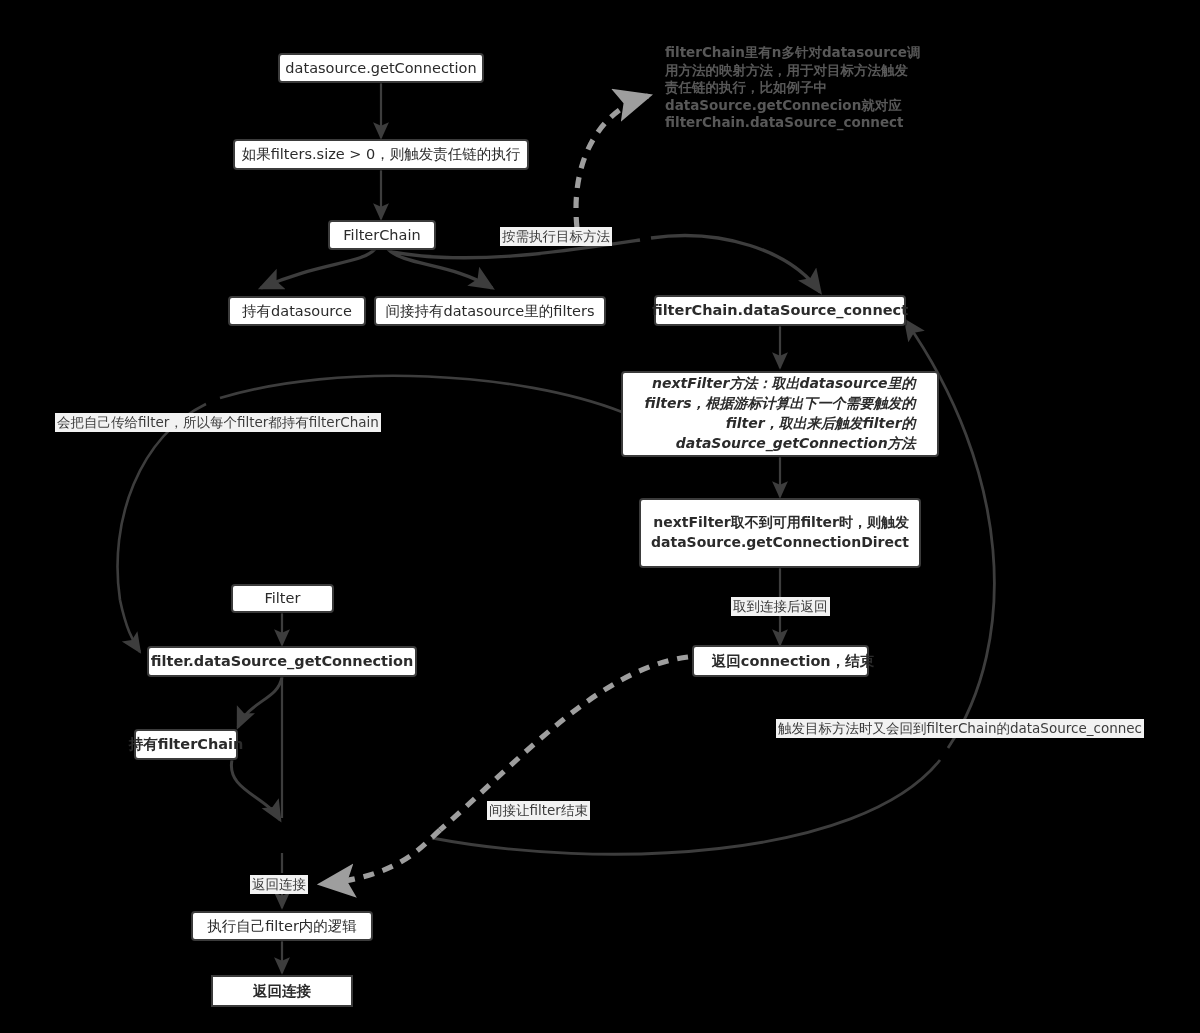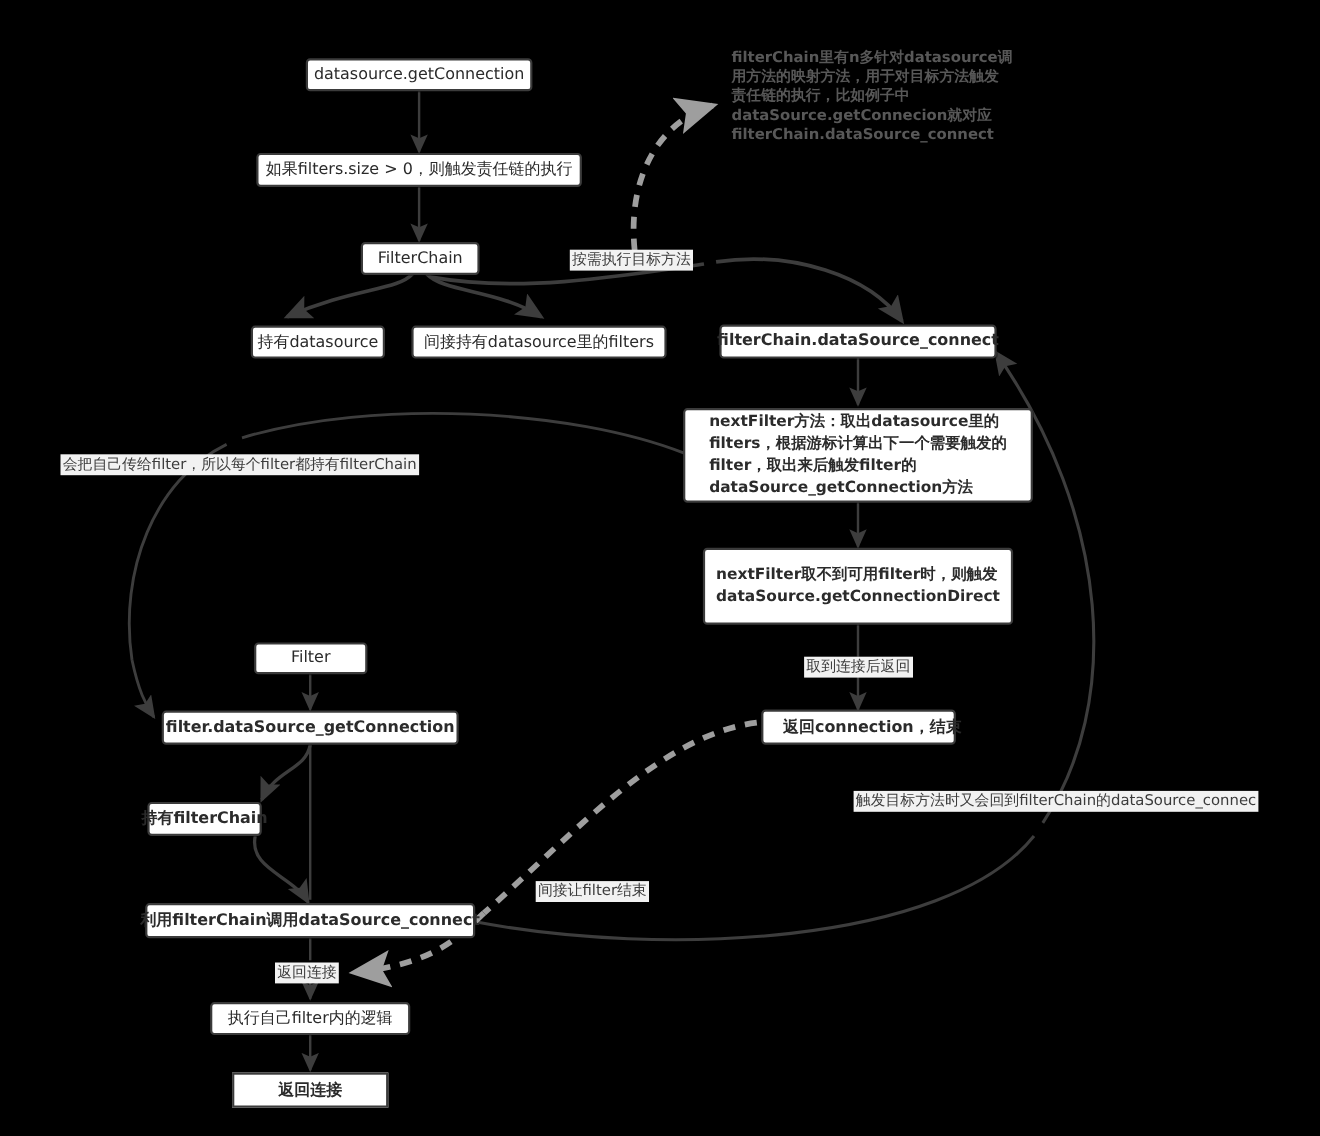"datasource.getConnection" .node { text-align: left -> right }
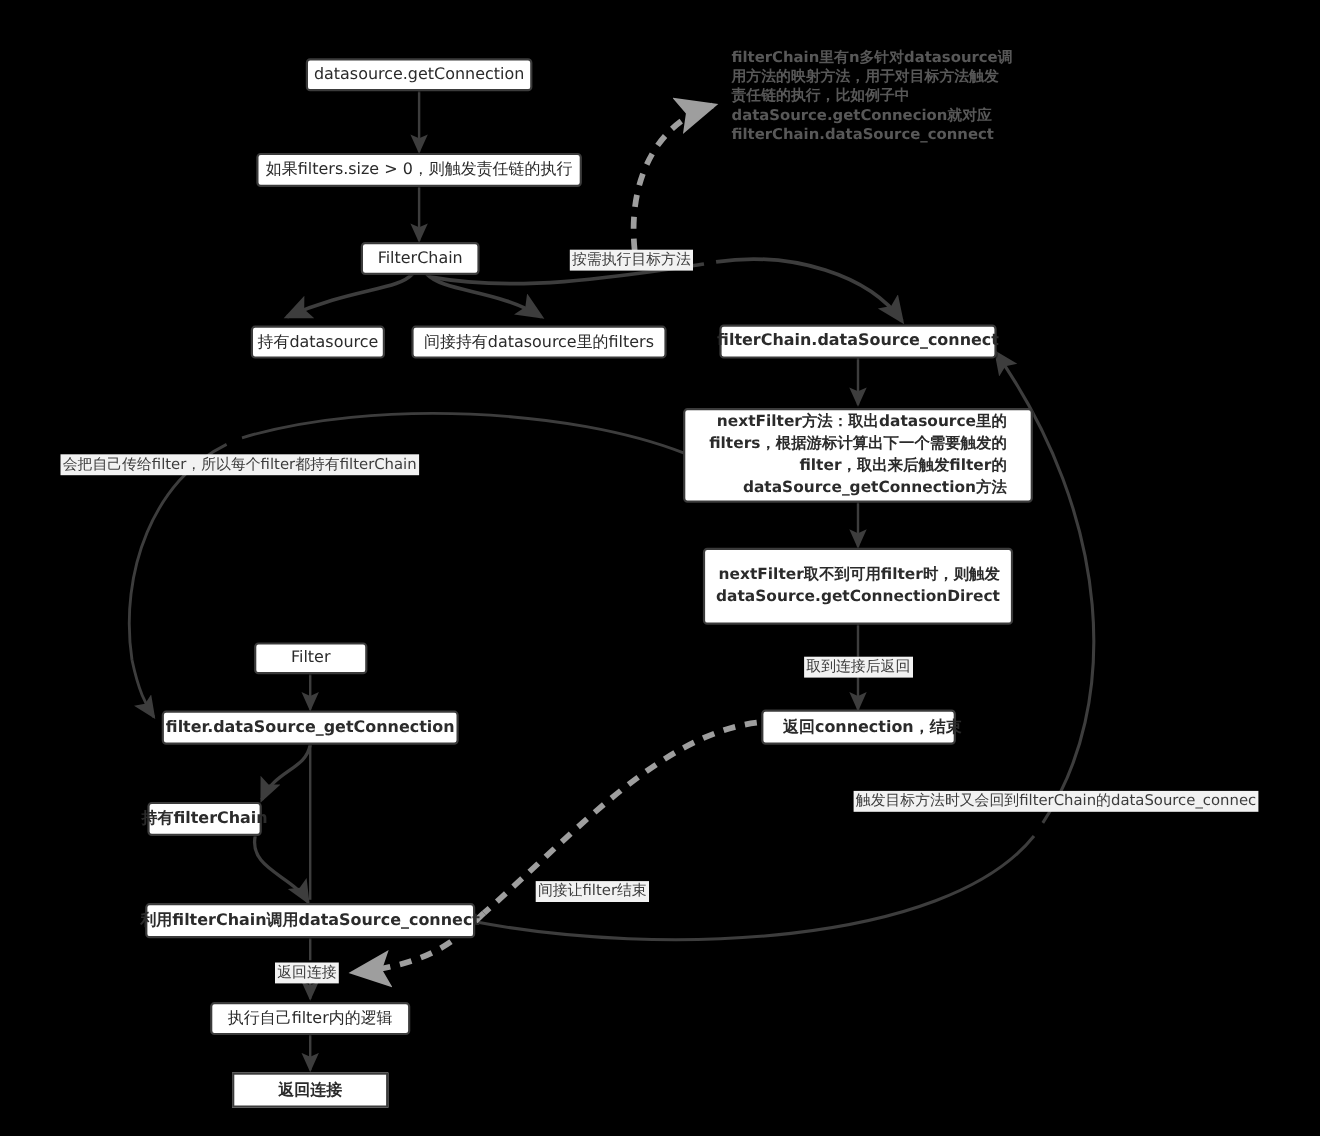"按需执行目标方法" div.edge-label { left: 518px -> 500px }
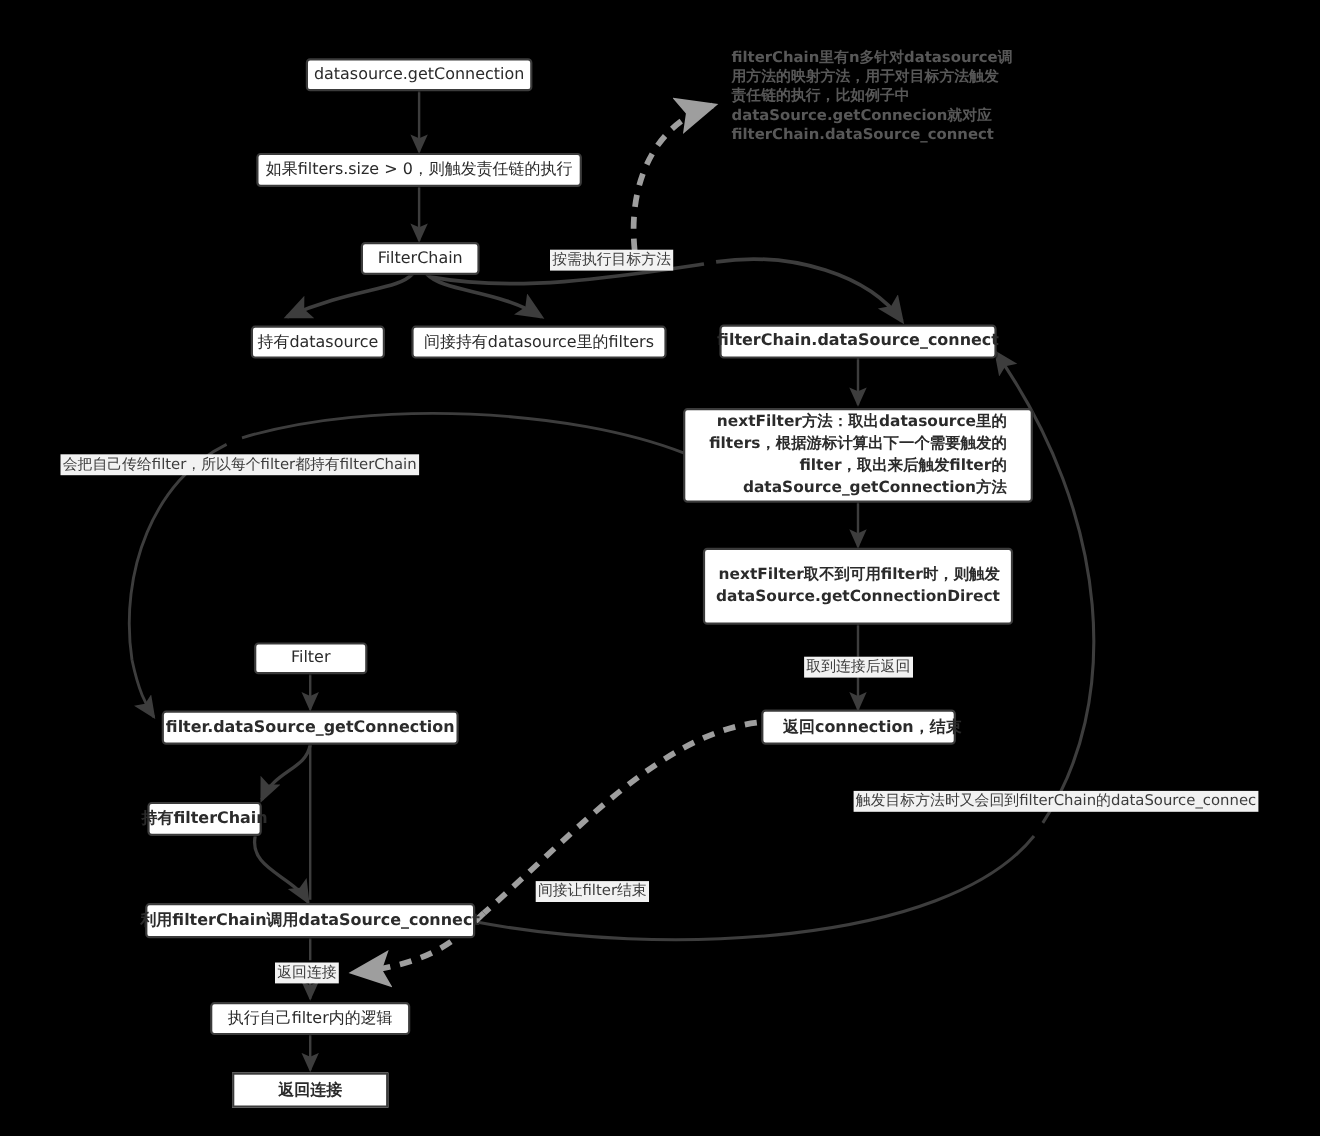"持有datasource" div.node { width: 122px -> 138px }
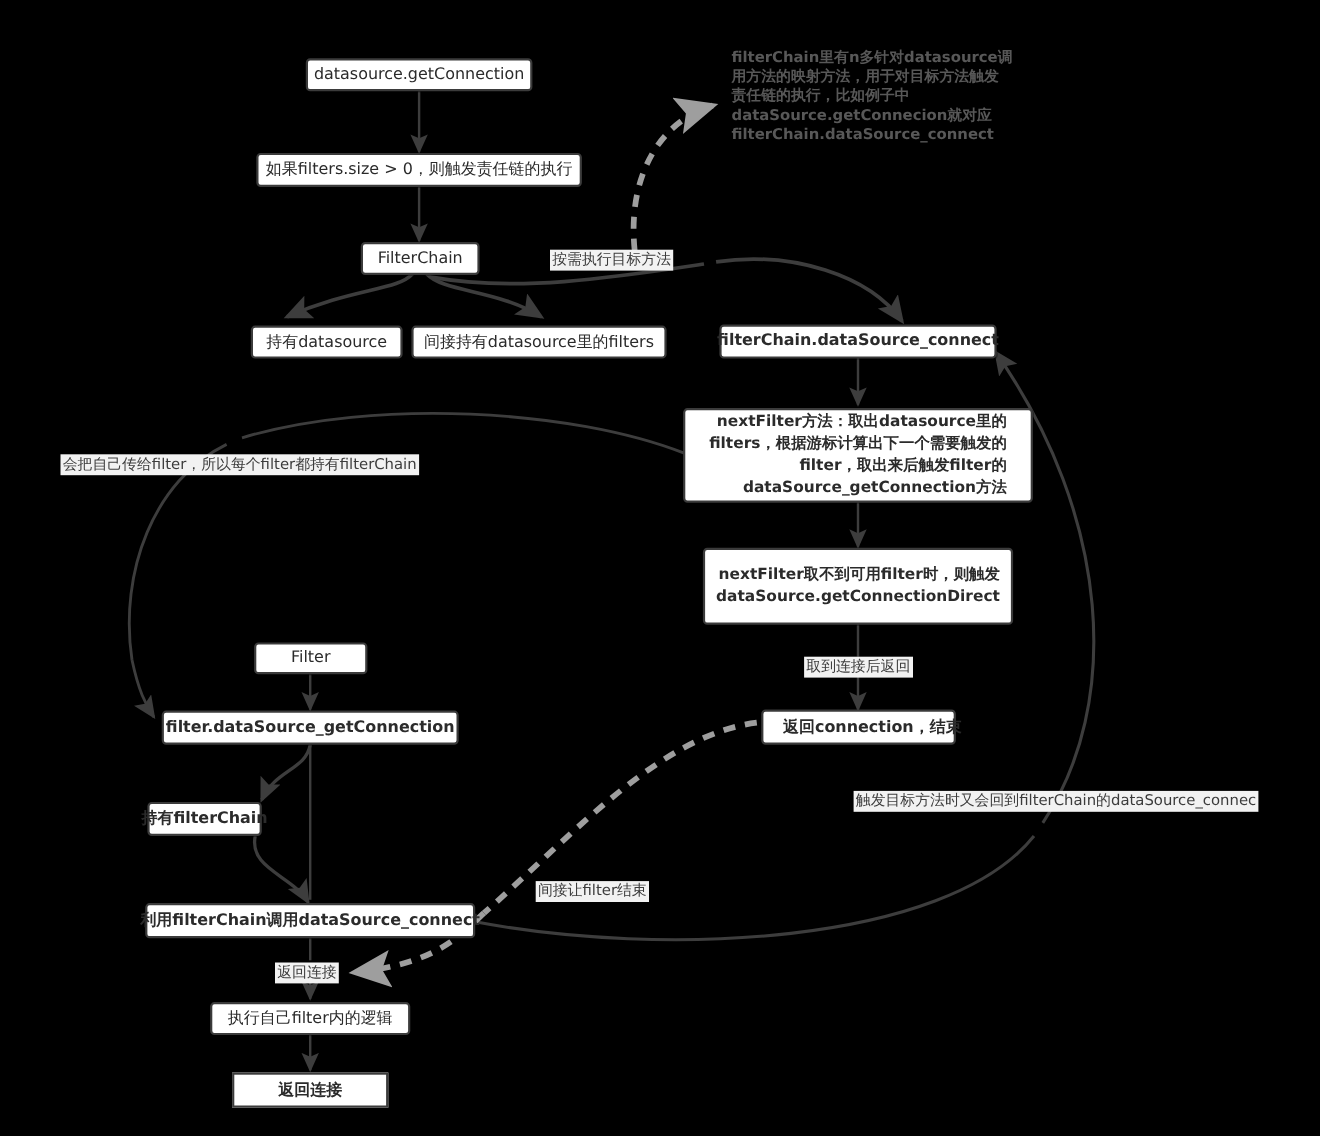"nextFilter方法：取出datasource里的" span { font-style: none -> italic }
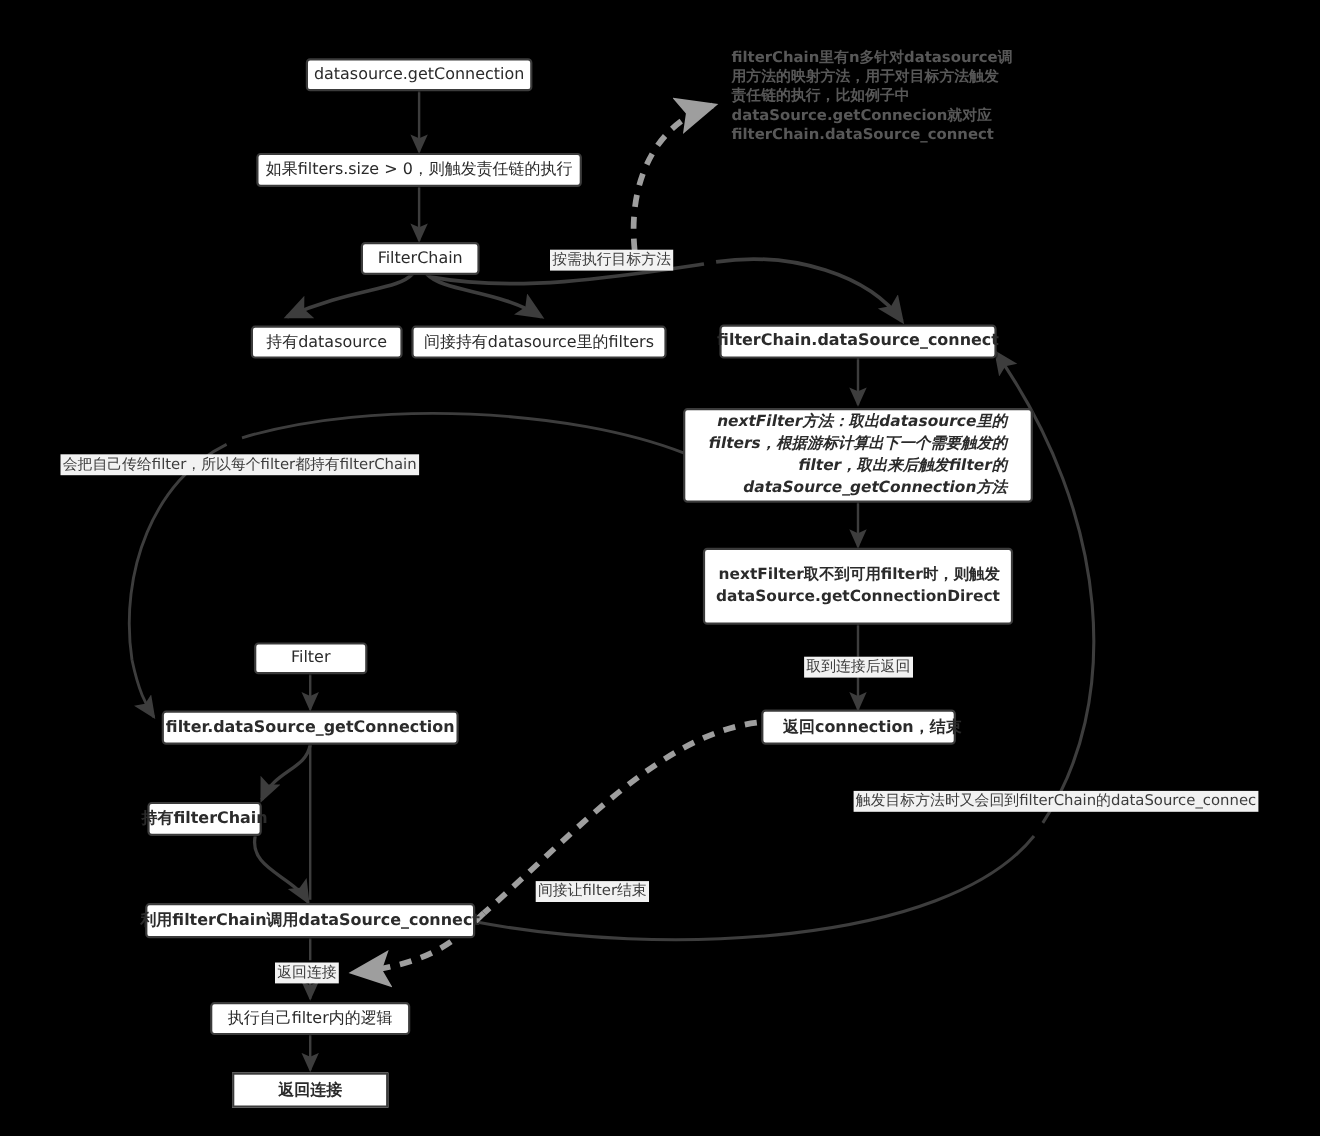"利用filterChain调用dataSource_connect" div.node { html: <div> <span>利用filterChain调用dataSource_connect</span> </div> -> none }
